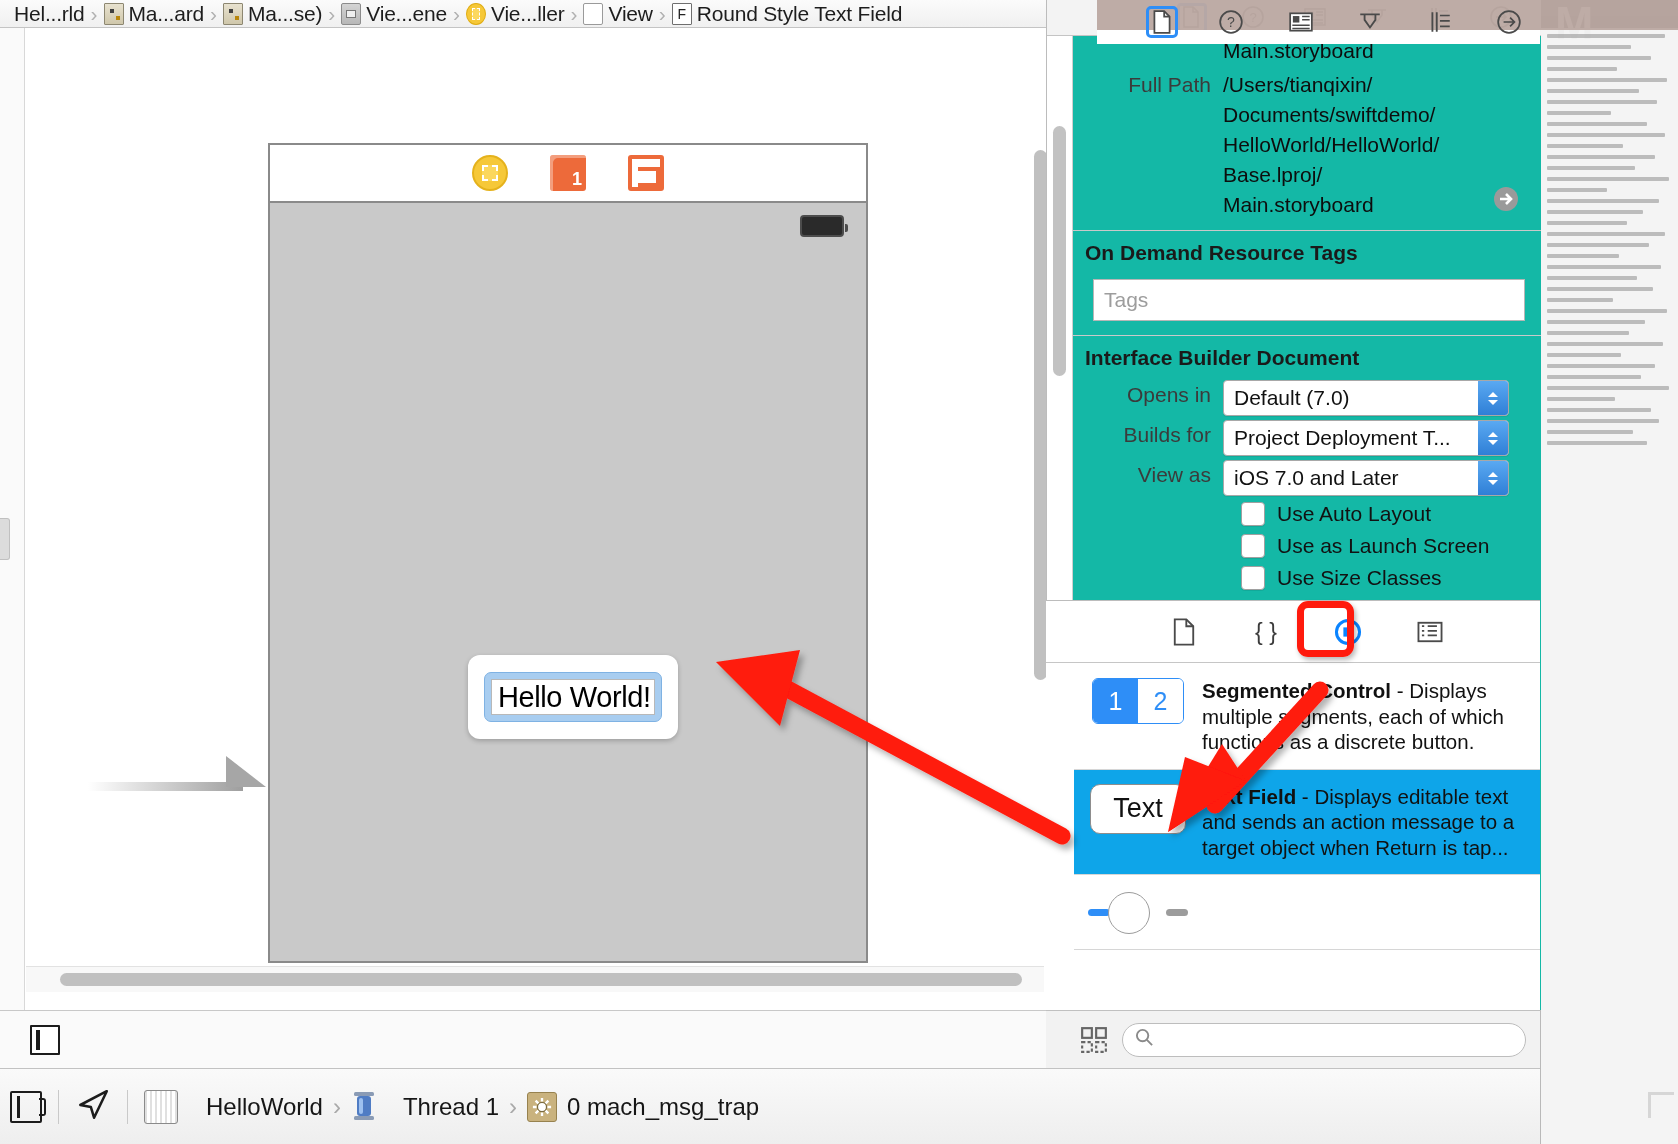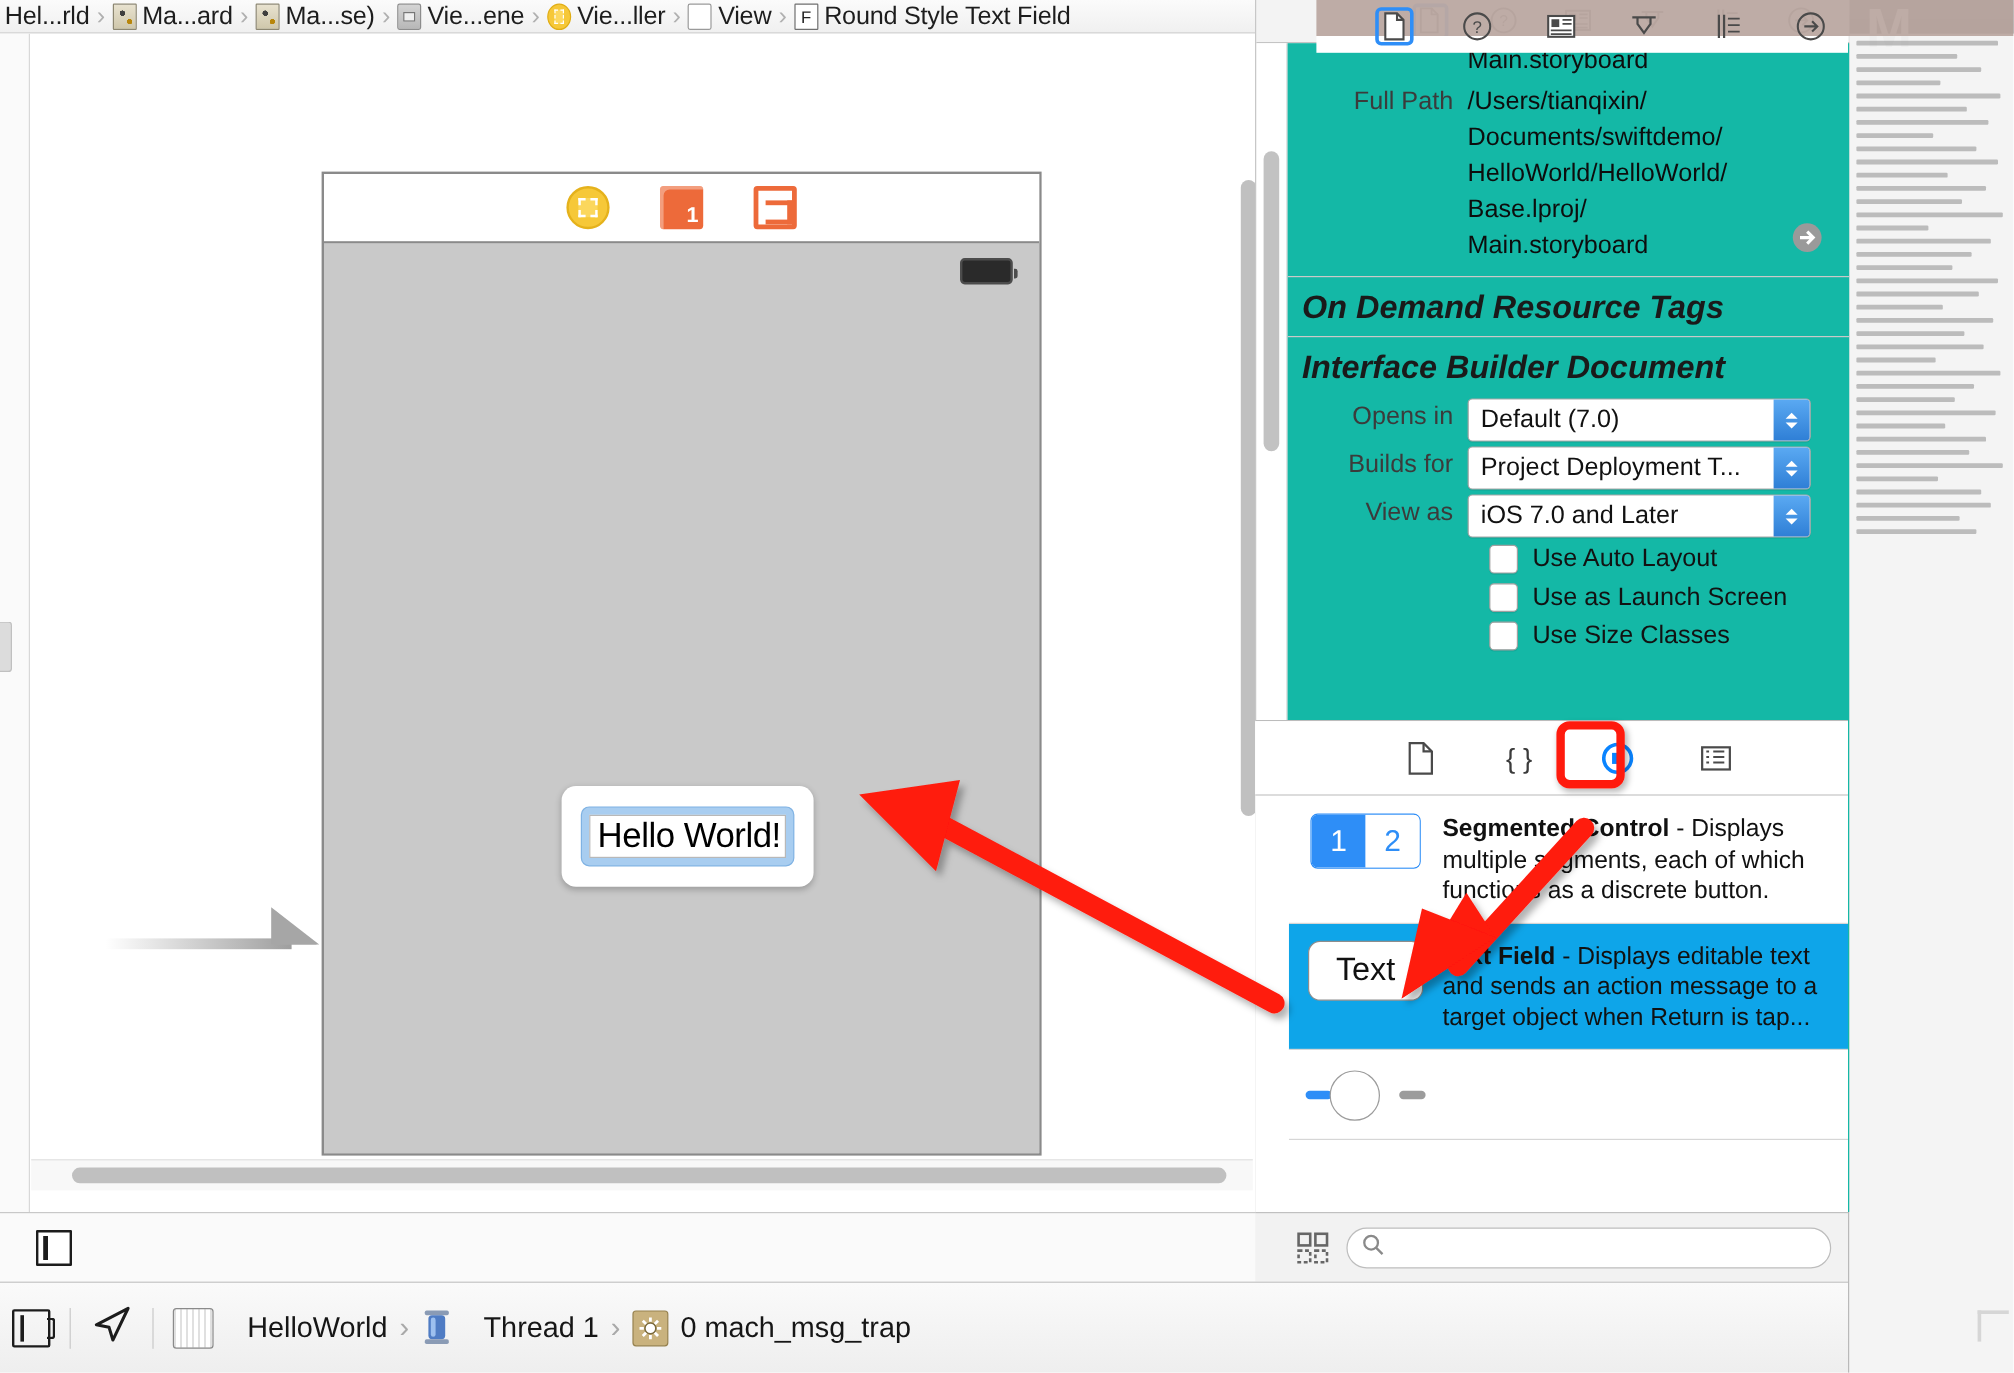"Hel...rld" .jumpbar { padding-left: 2px -> 12px }
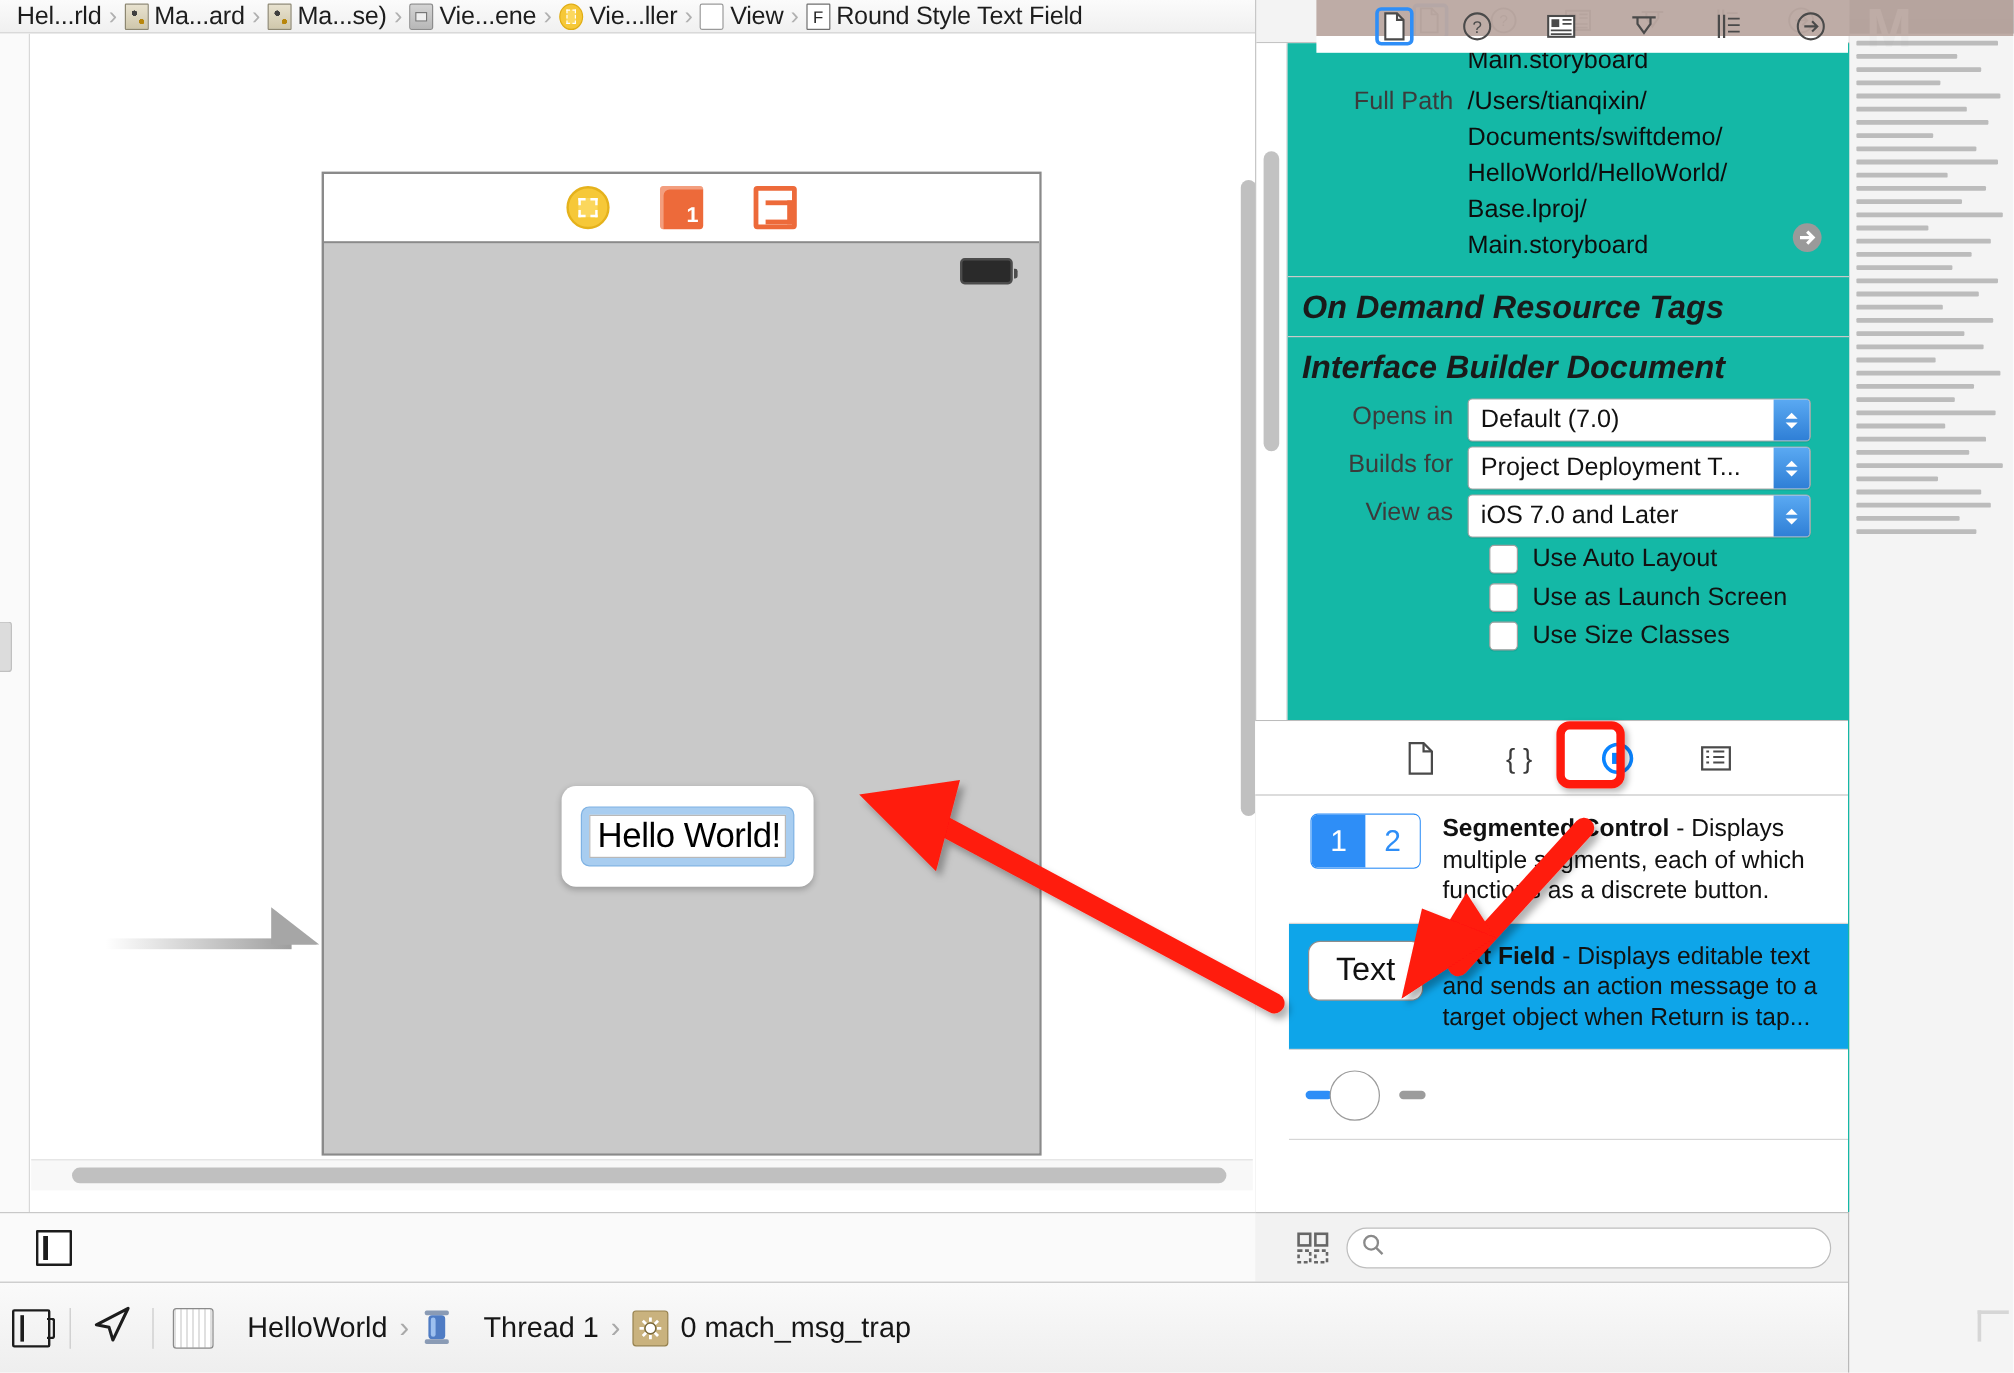"On Demand Resource Tags" .insp-section-title { font-size: 27px -> 21px; font-style: italic -> none }
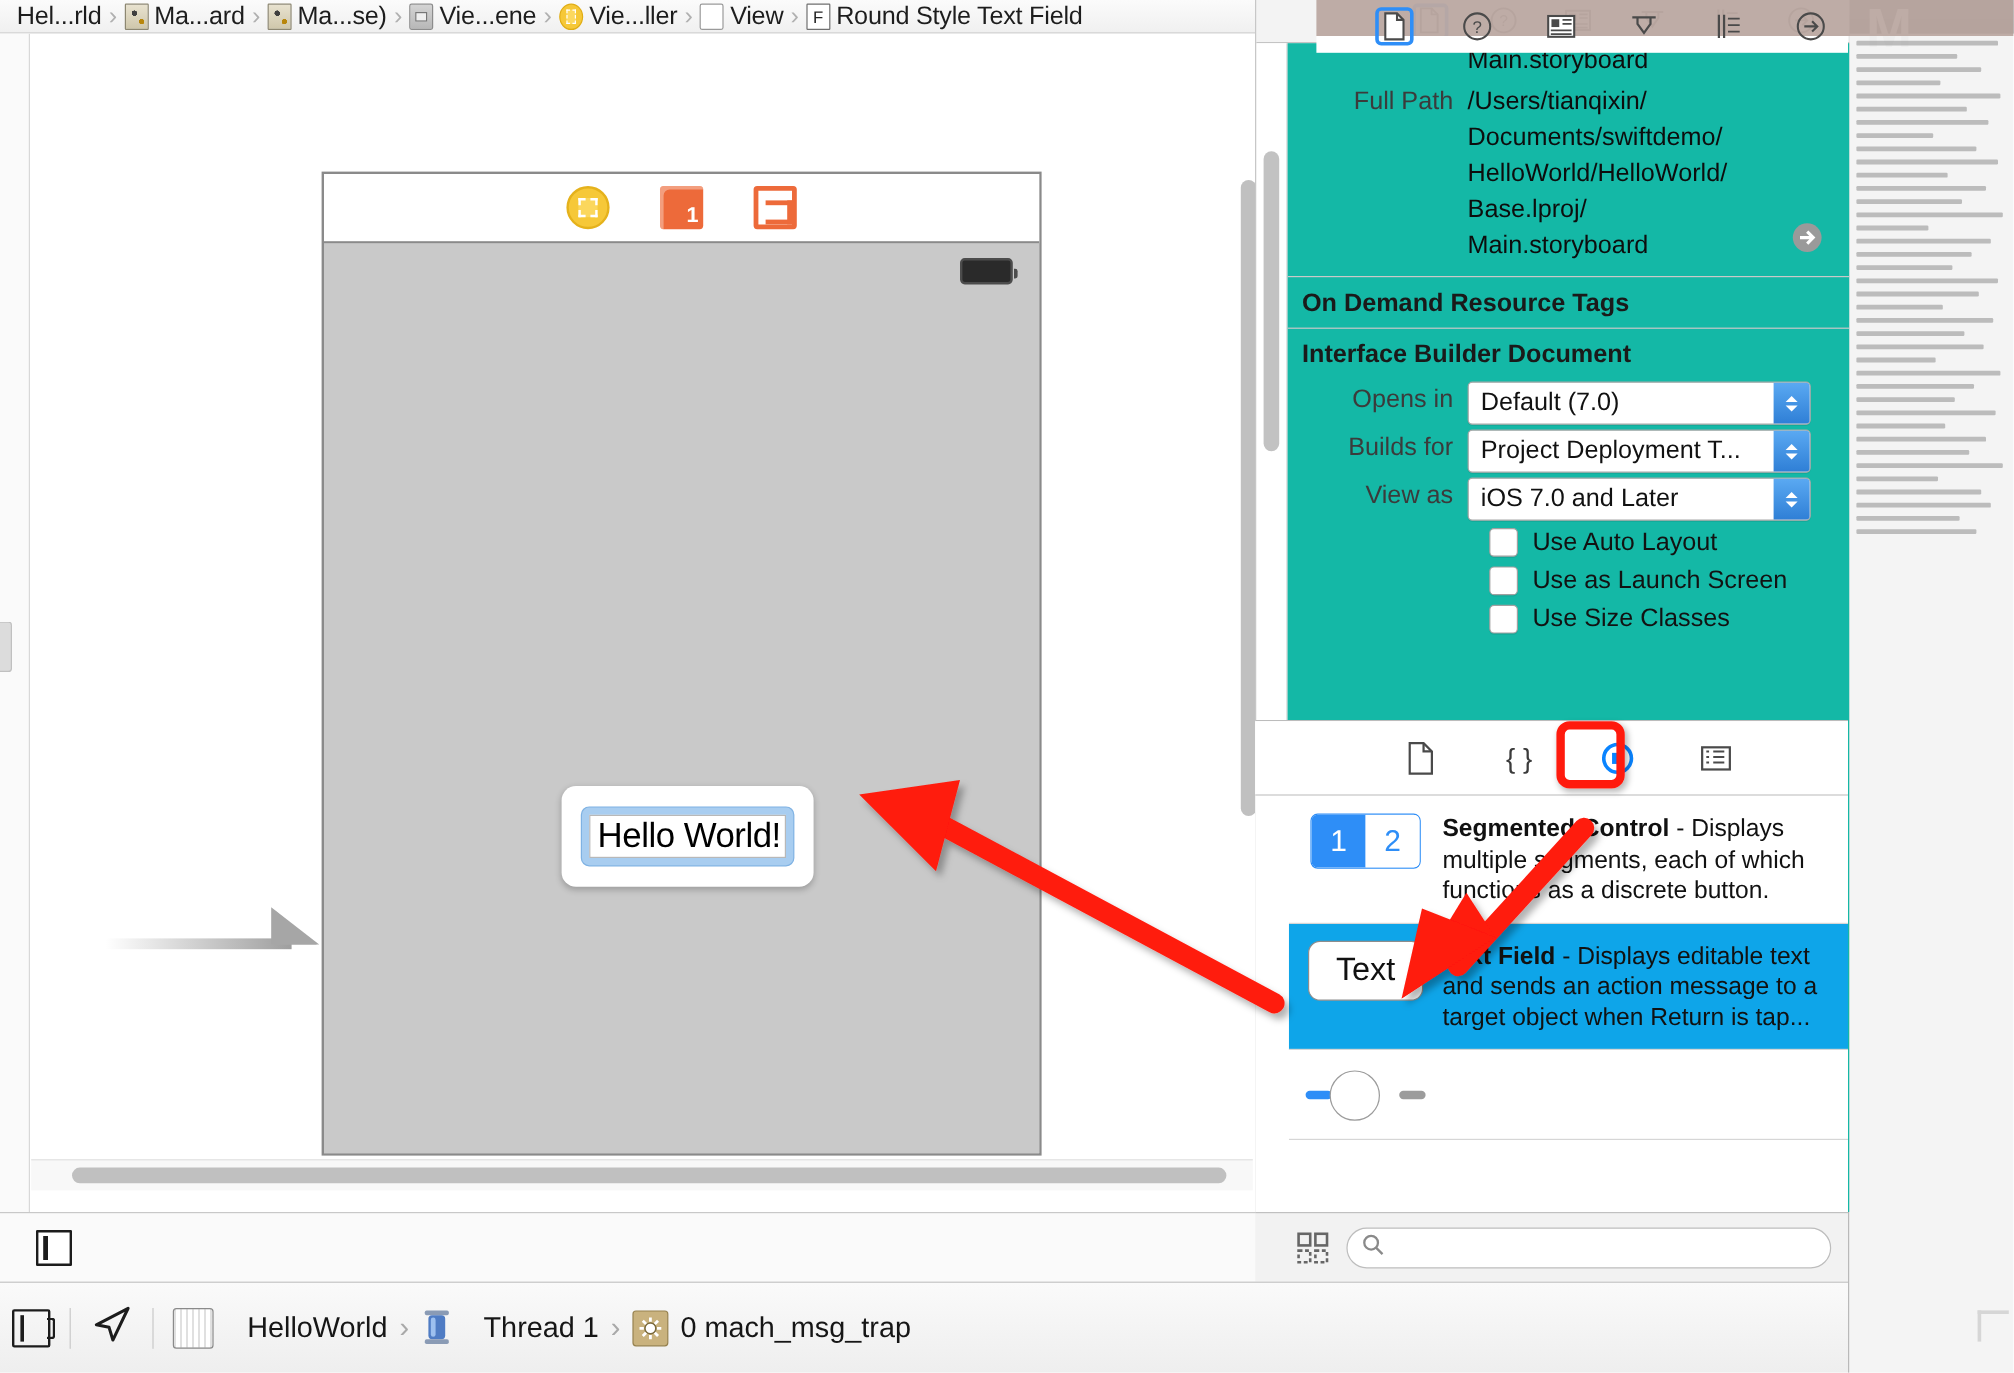"Tags" div.tags-field { html: none -> <div> <span>Tags</span> </div> }
